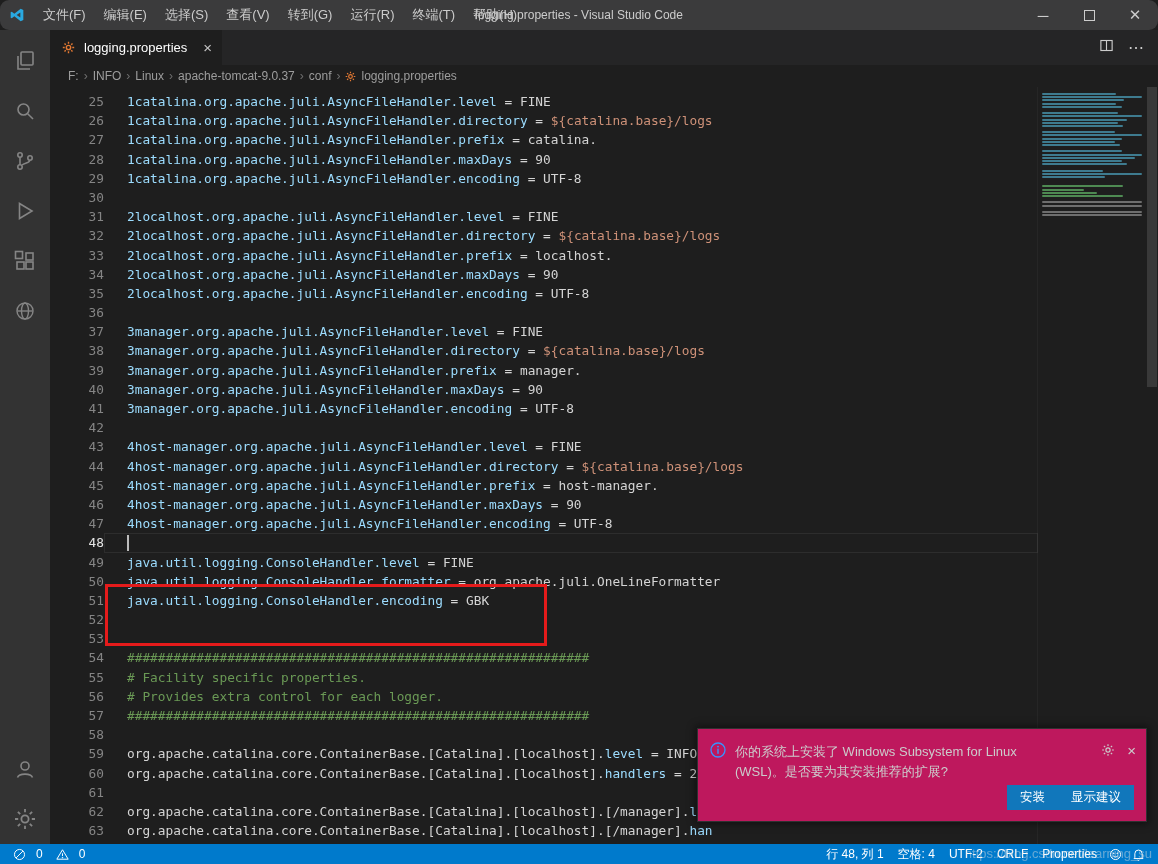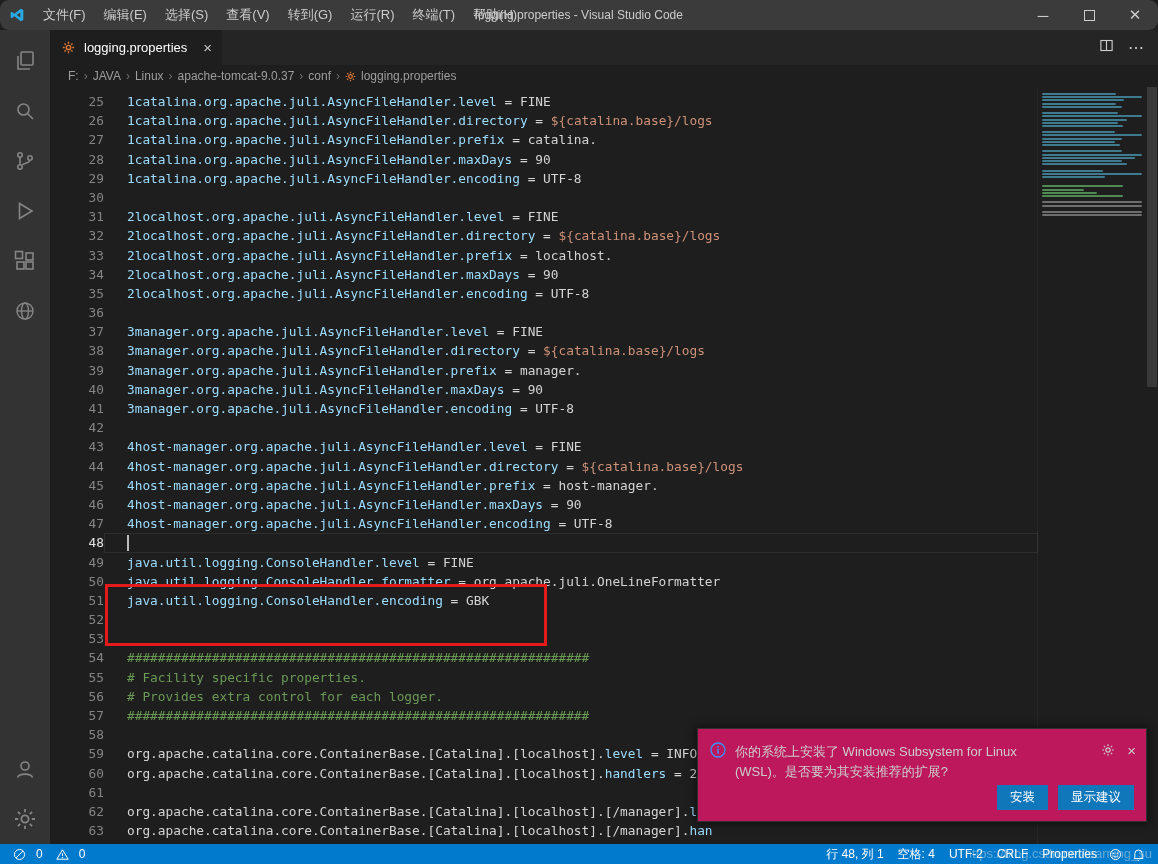"JAVA" span.bc-item { text: JAVA -> INFO }
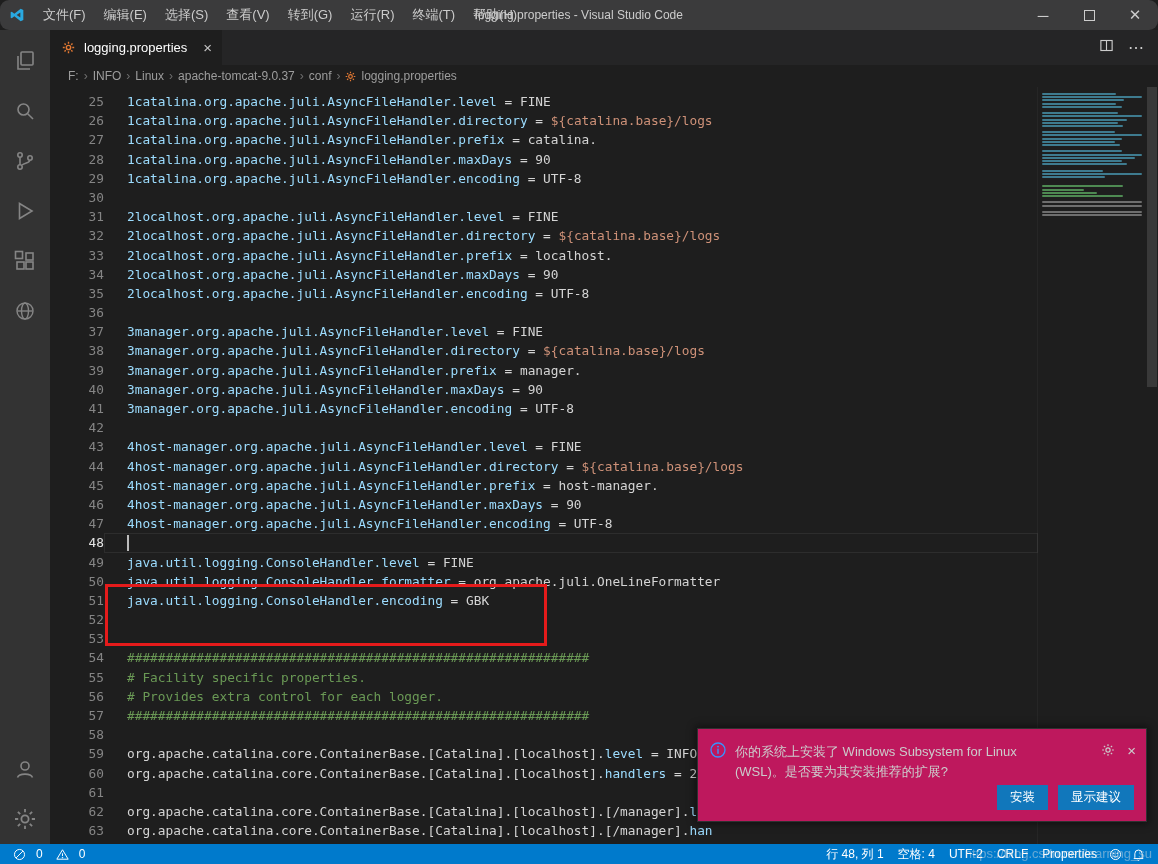"安装" .toast-buttons { gap: 10px -> none }
